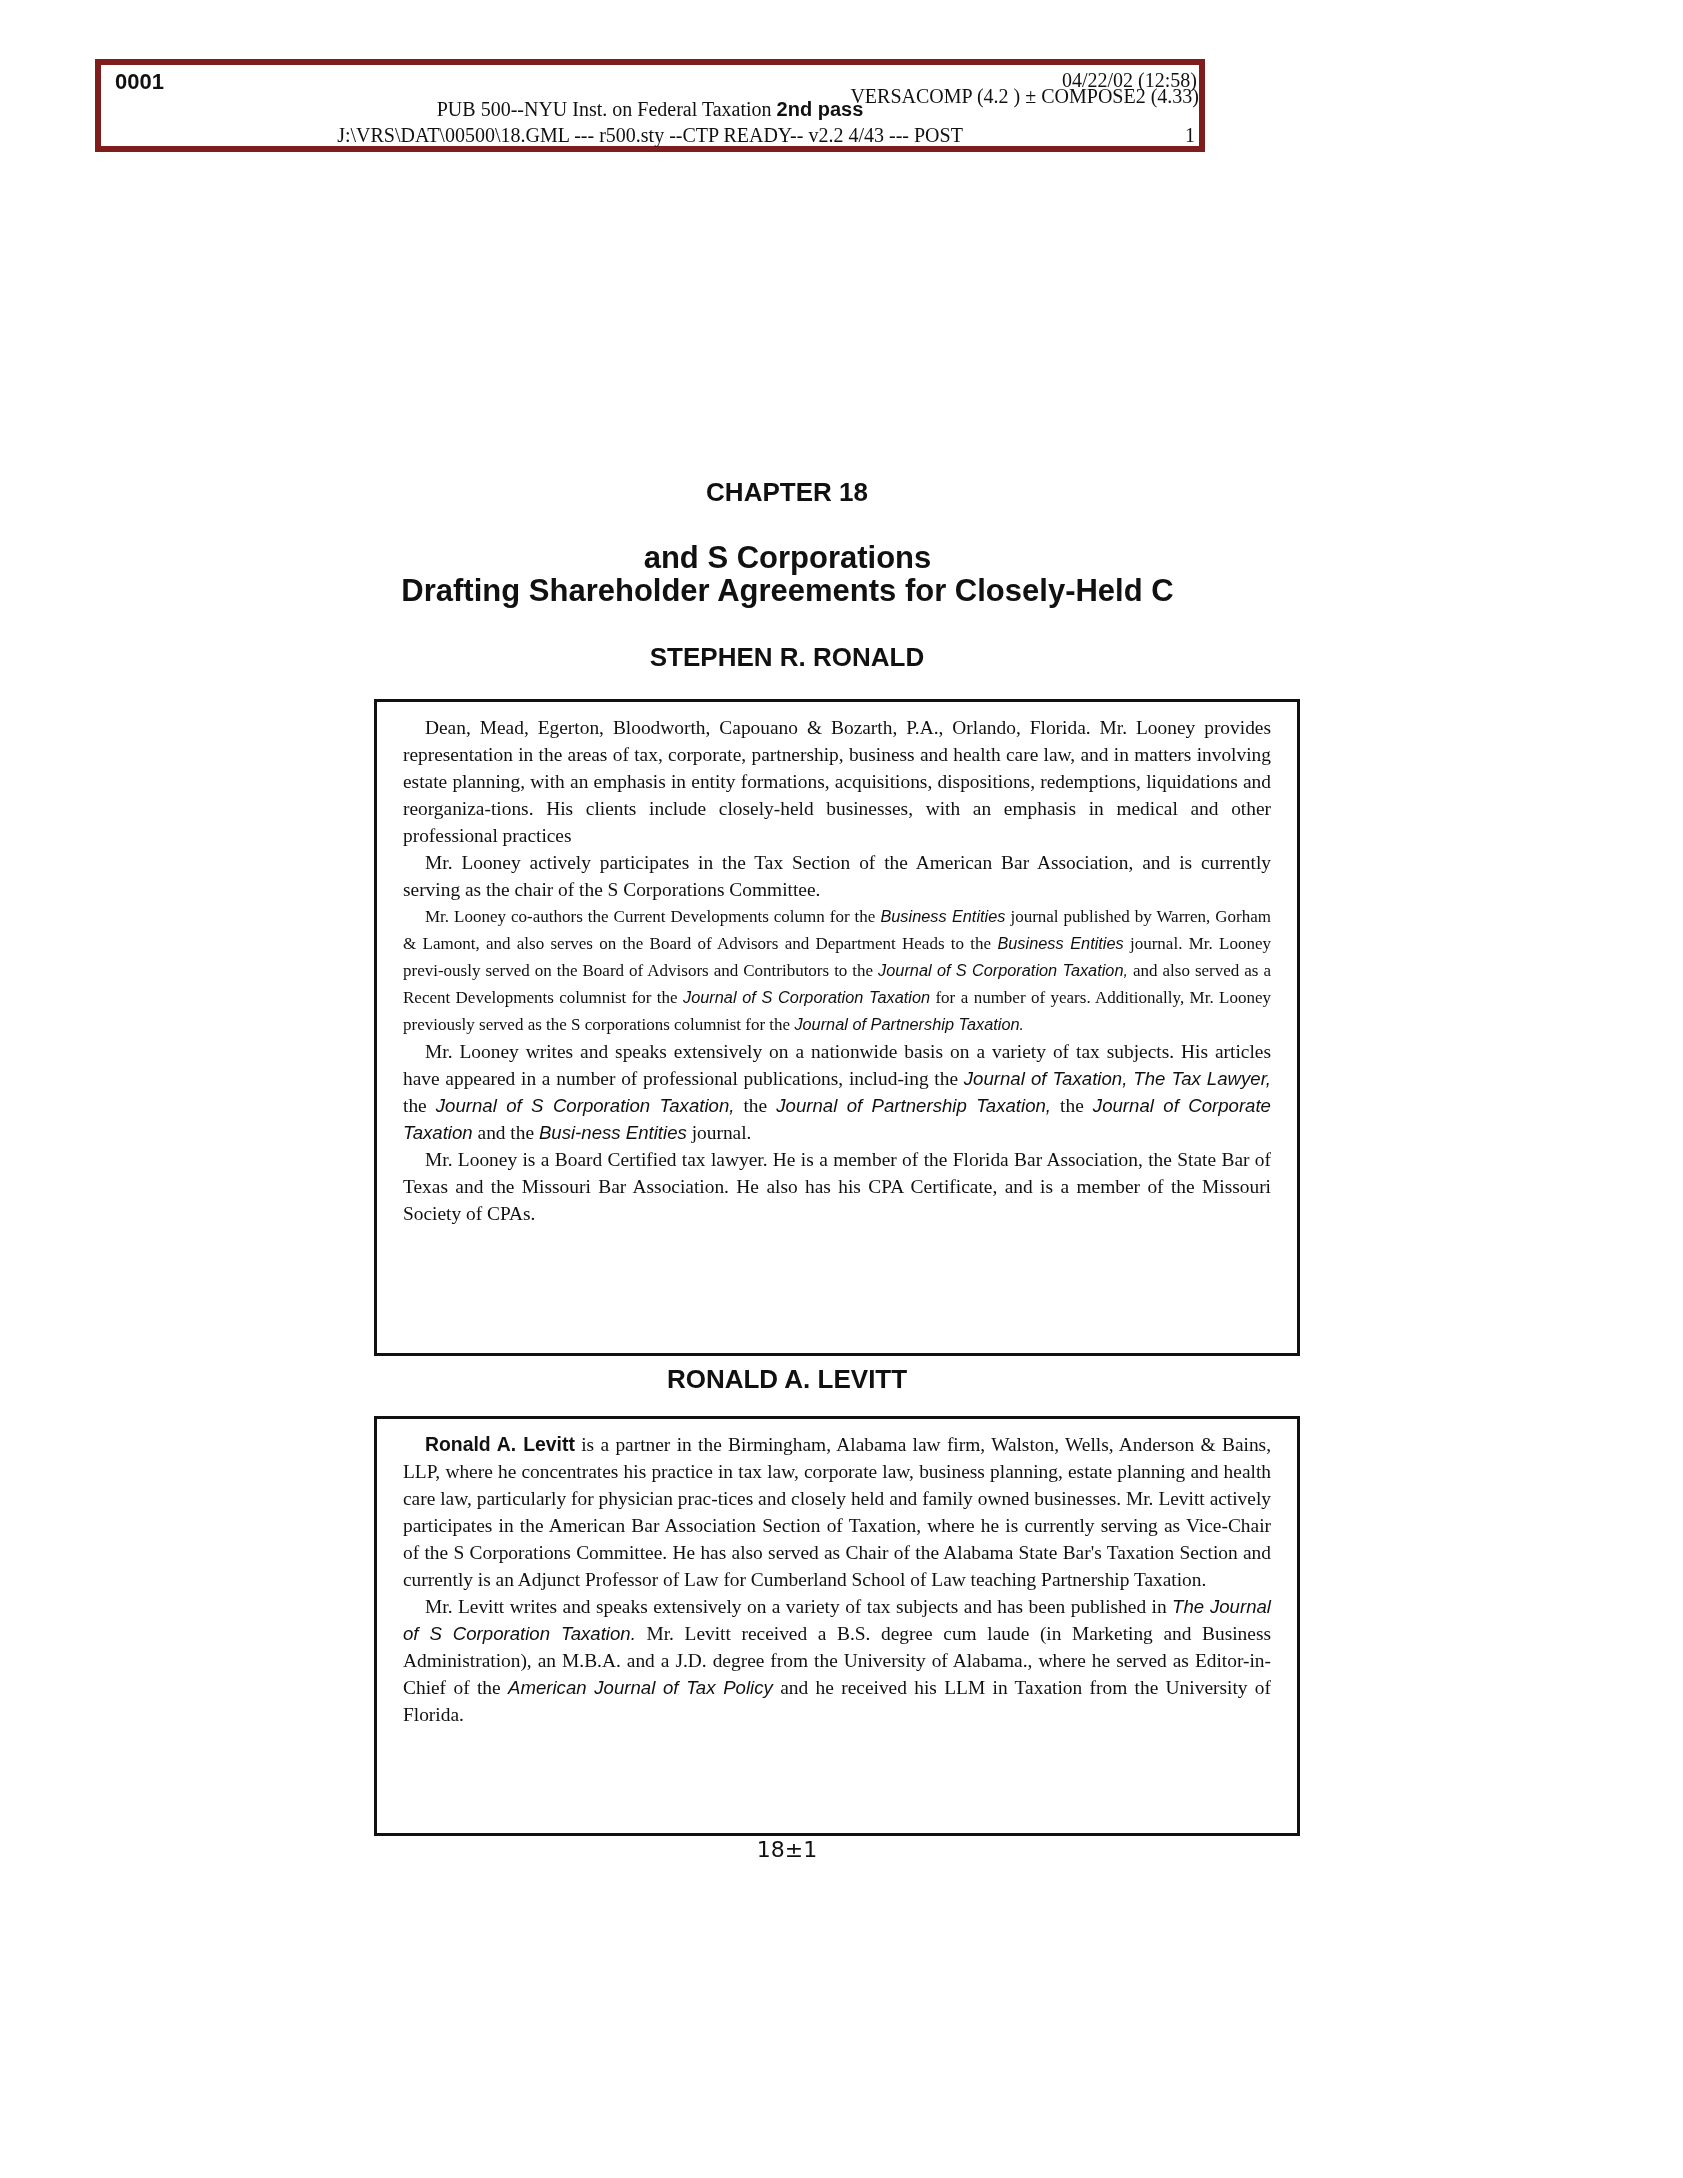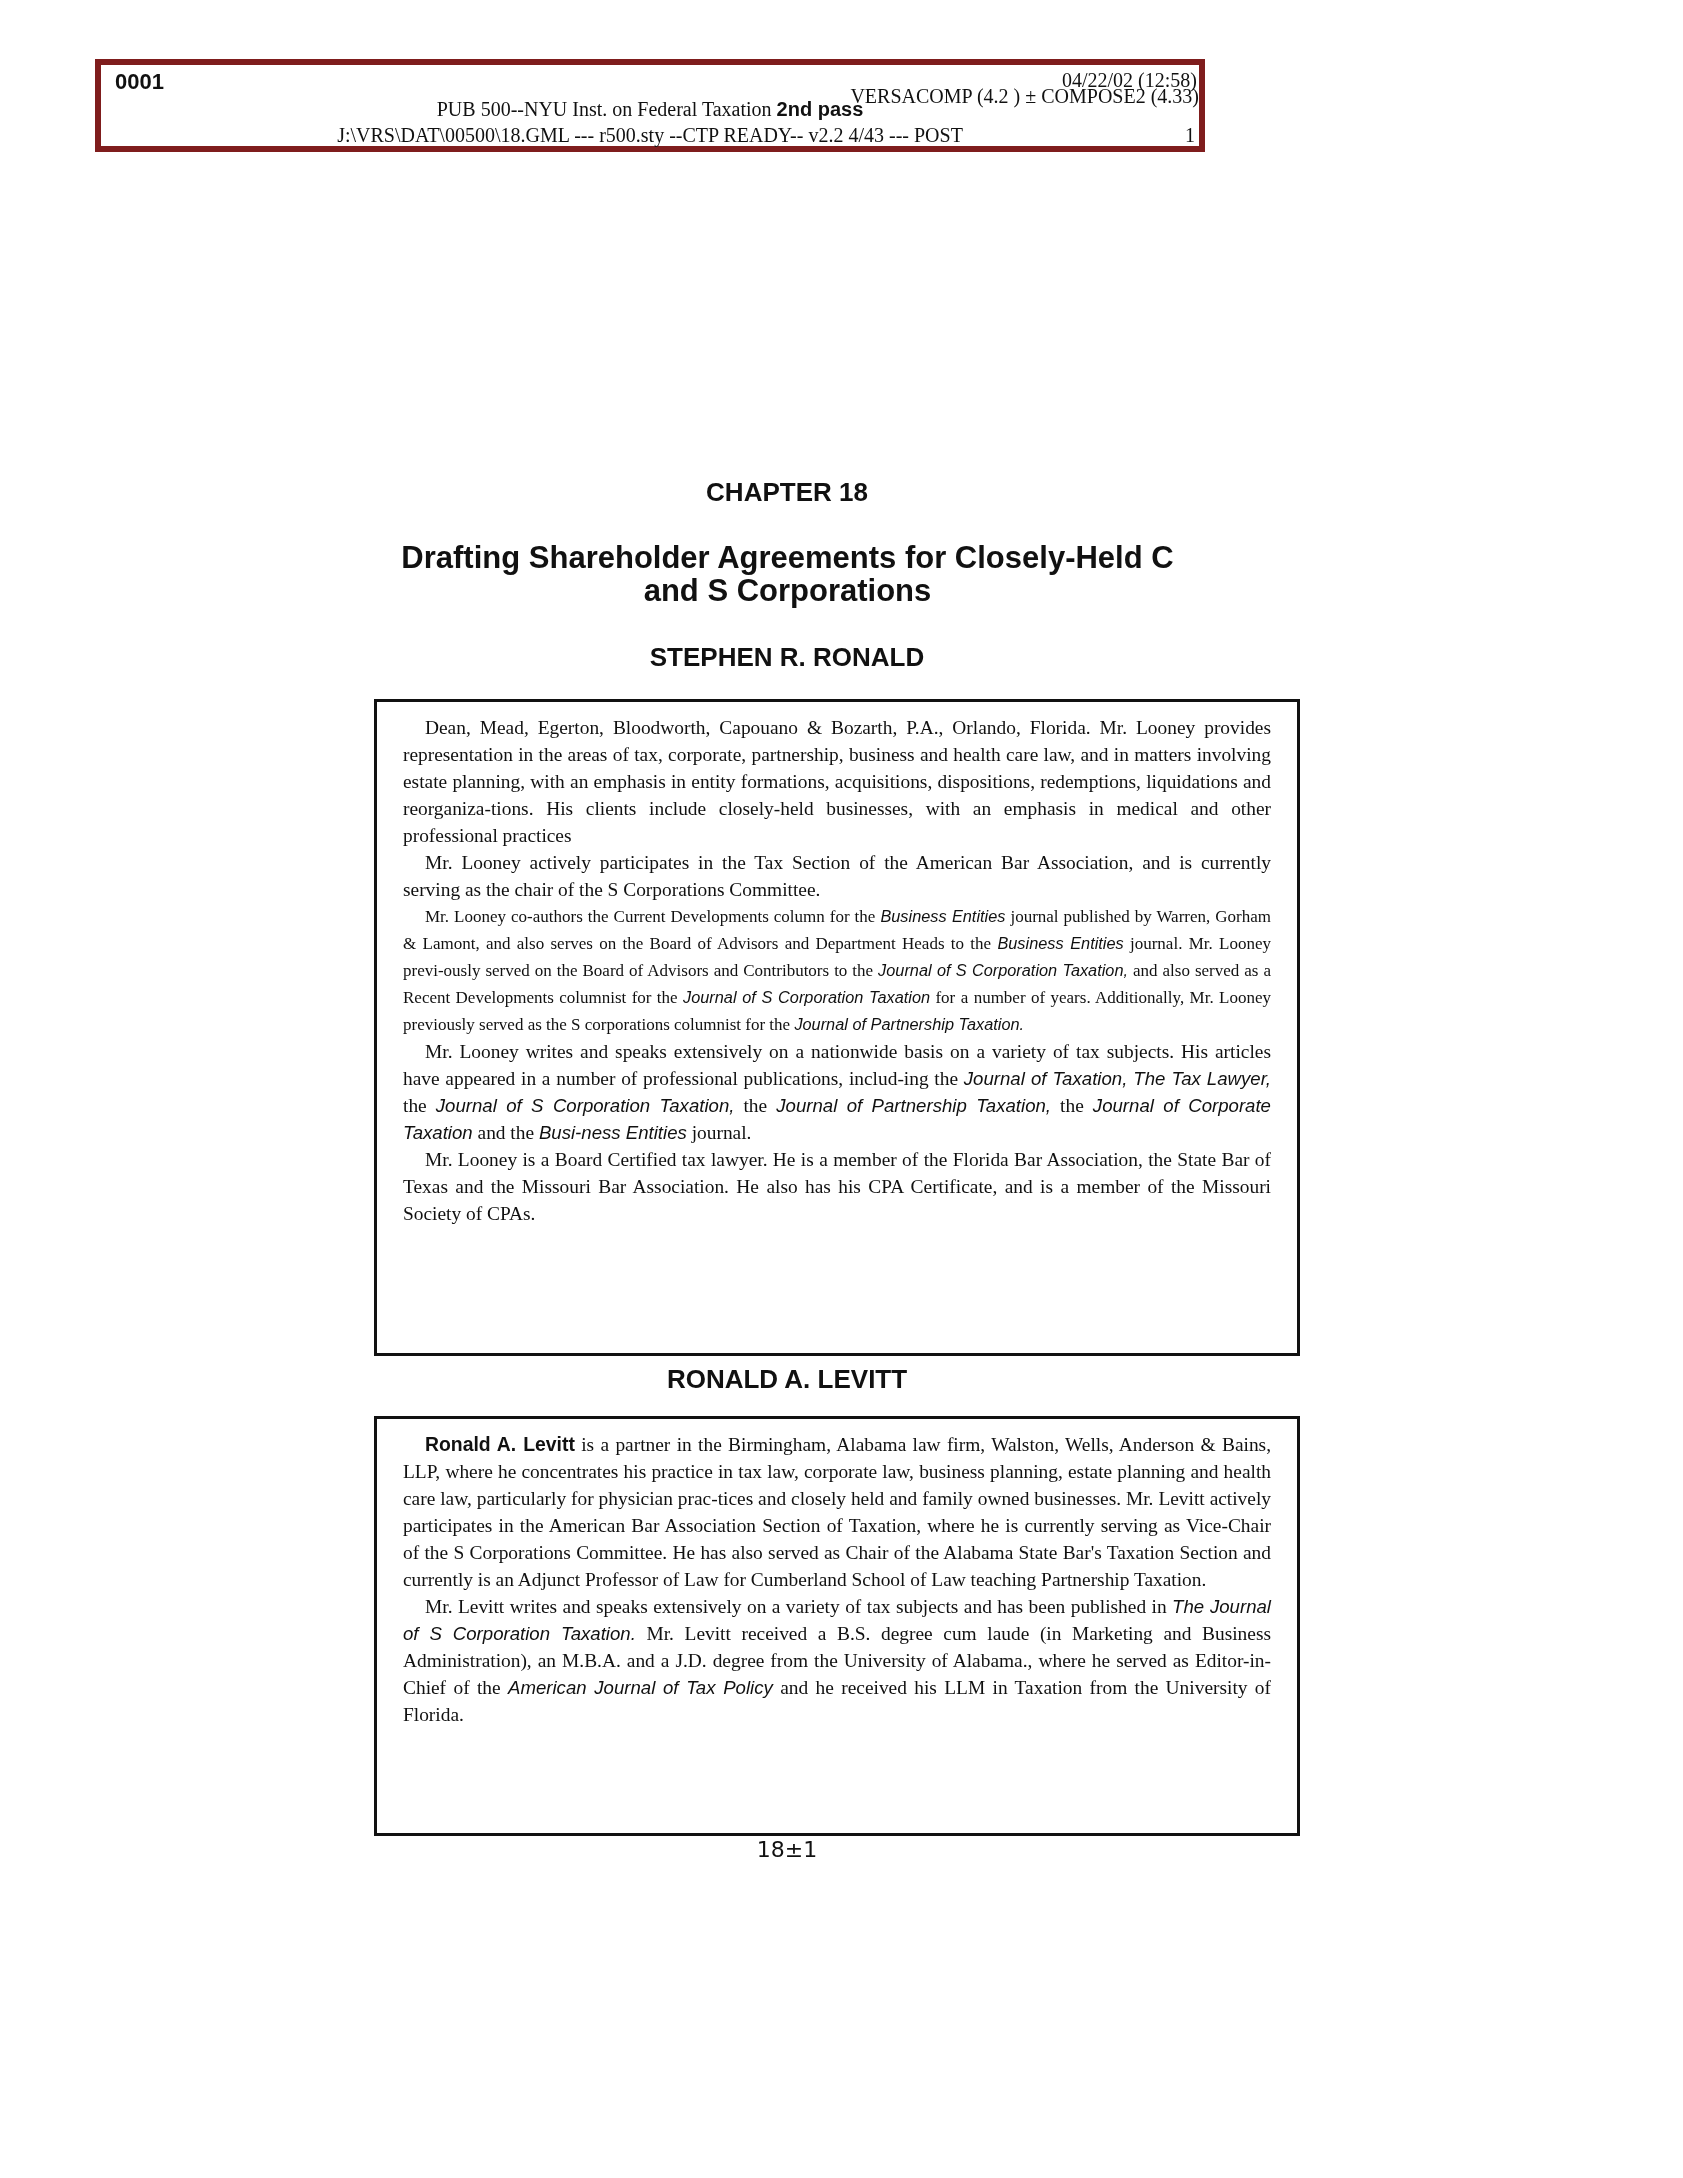"Drafting Shareholder Agreements for" div { order: before "and S Corporations" -> after "and S Corporations" }
